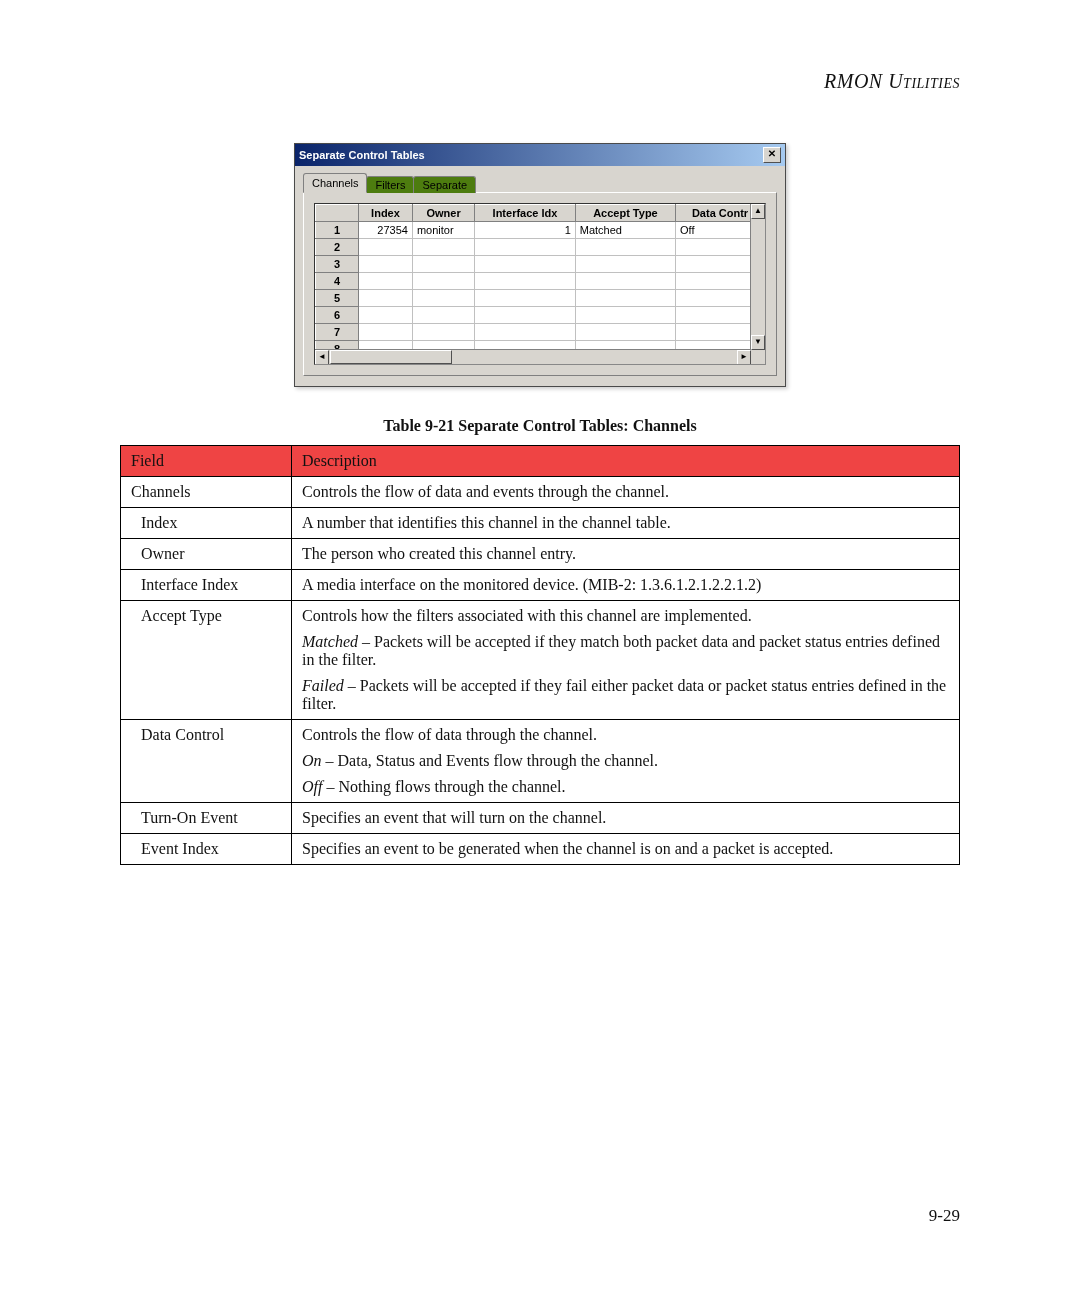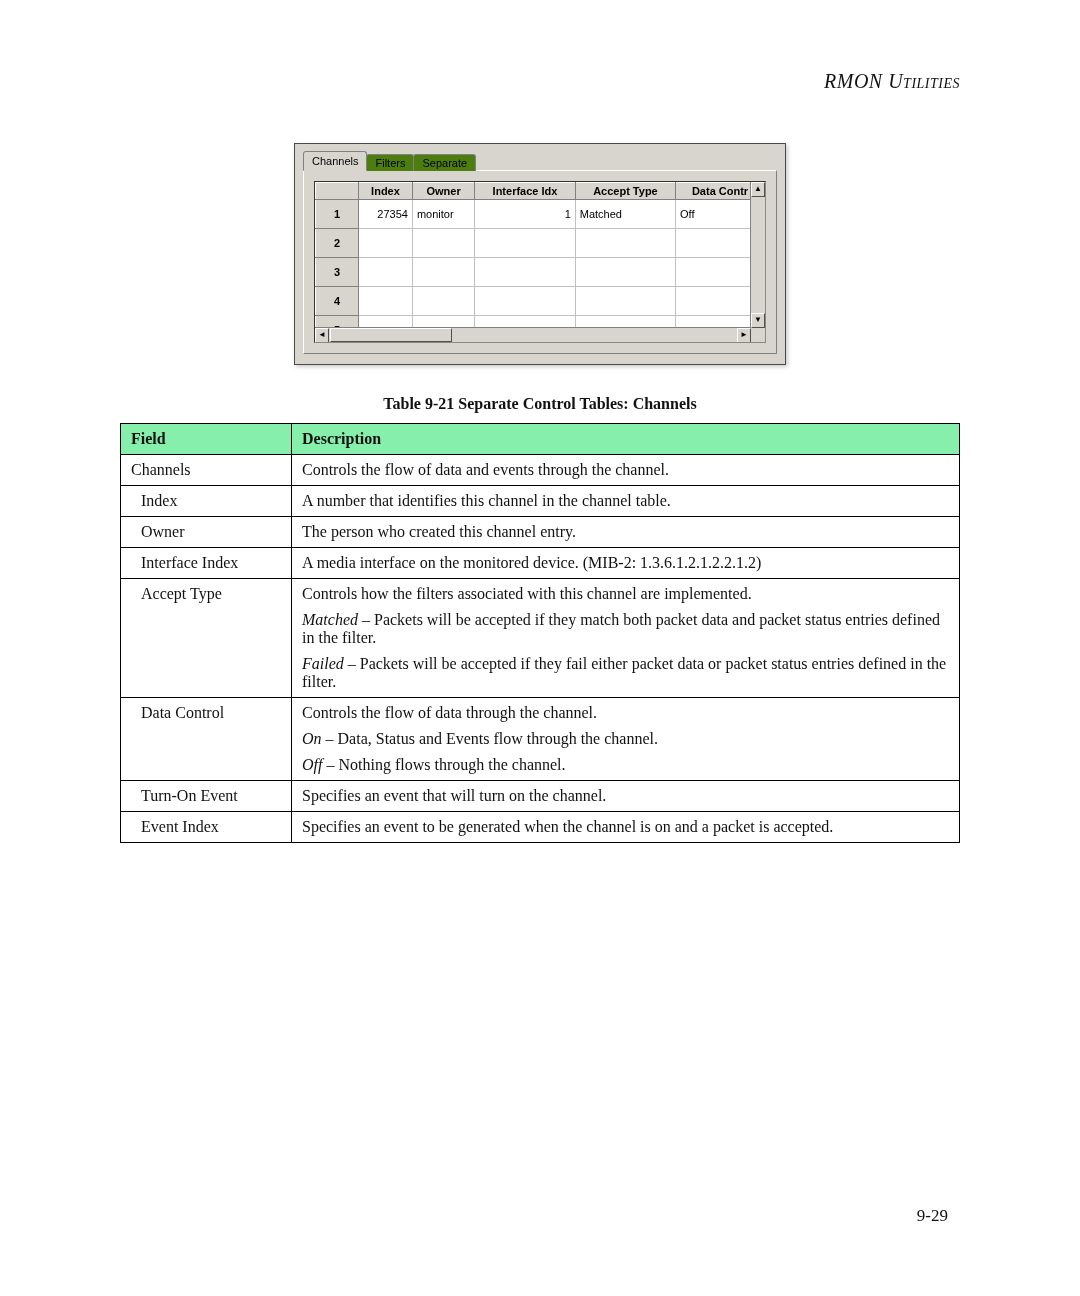"Separate Control Tables" div.dlg-title { html: none -> <div> <span>Separate Control Tables</span> <span>✕</span> </div> }
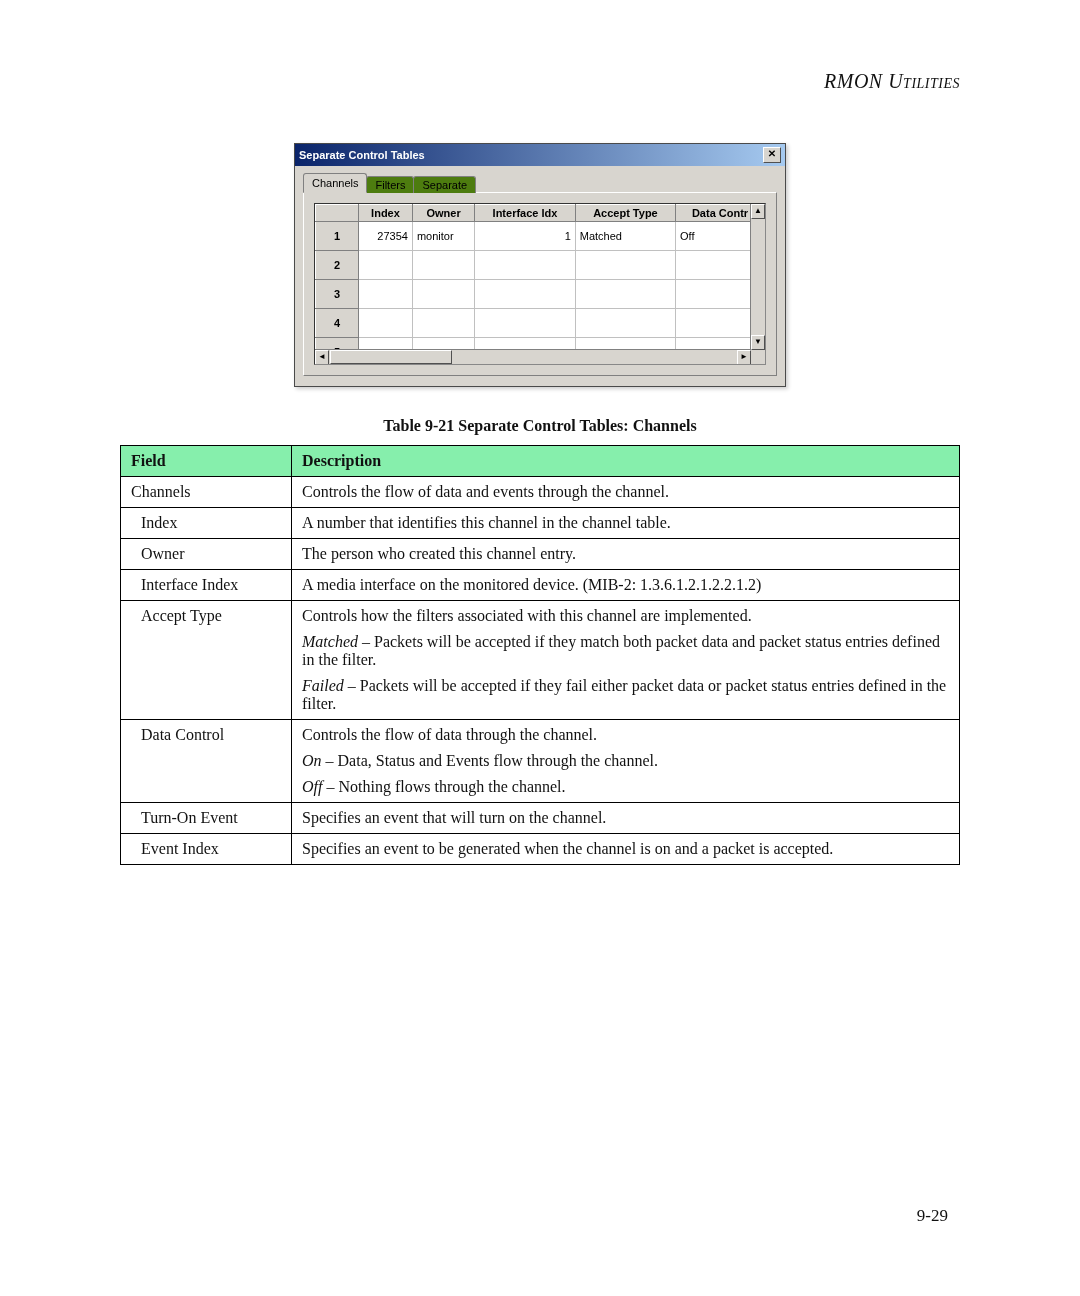"27354" table.grid td.cell { padding: 7px 4px -> 1px 4px }
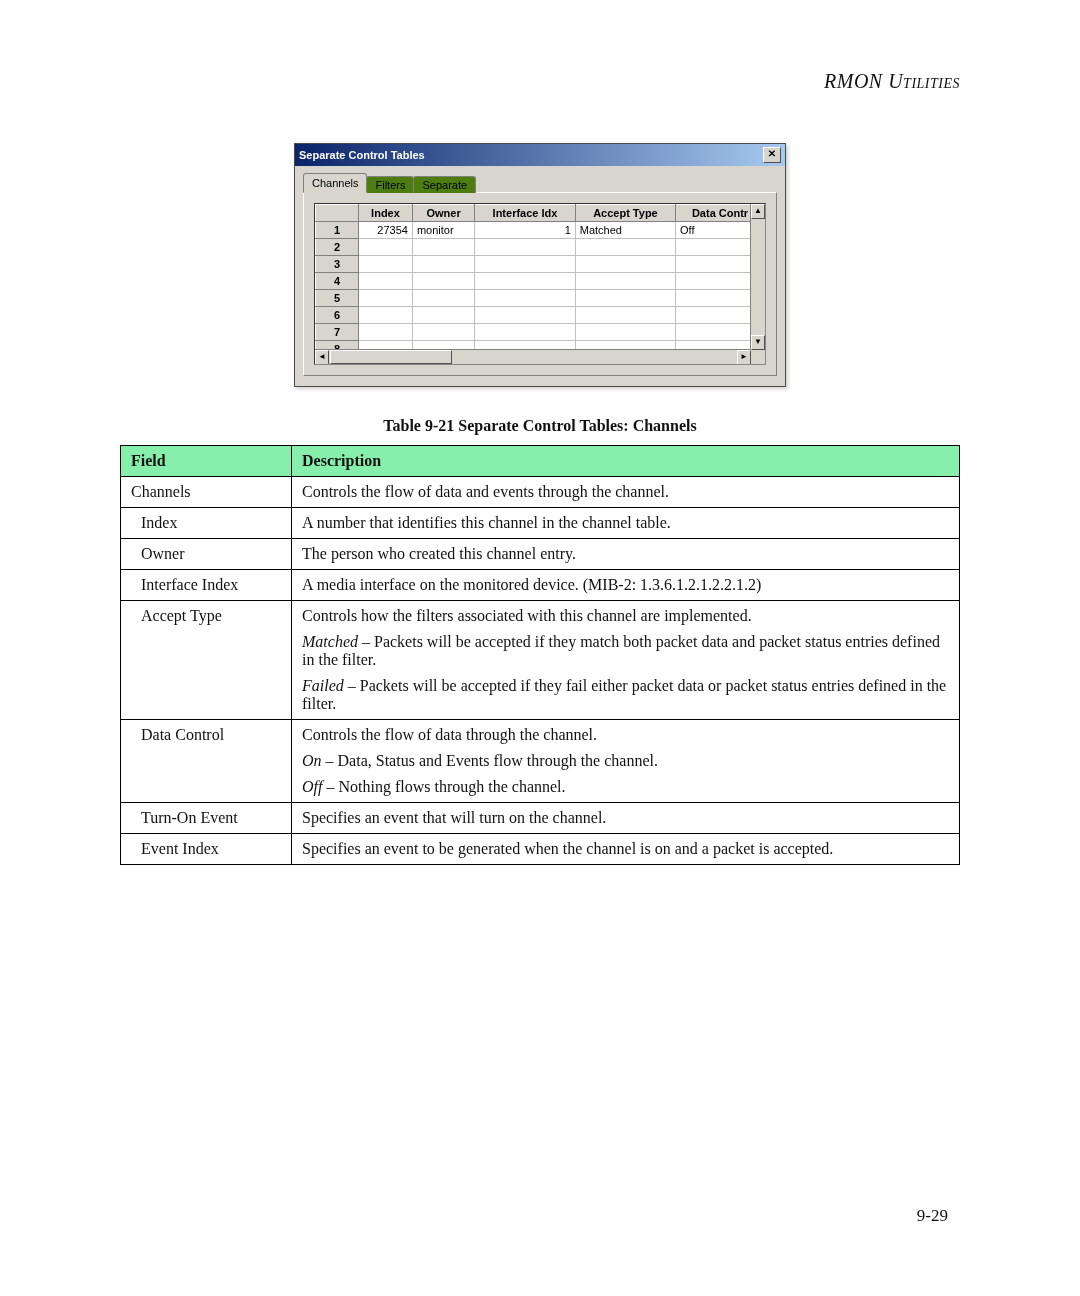"Field" table.desc th { background: #86efac -> #ef4444; font-weight: bold -> normal }
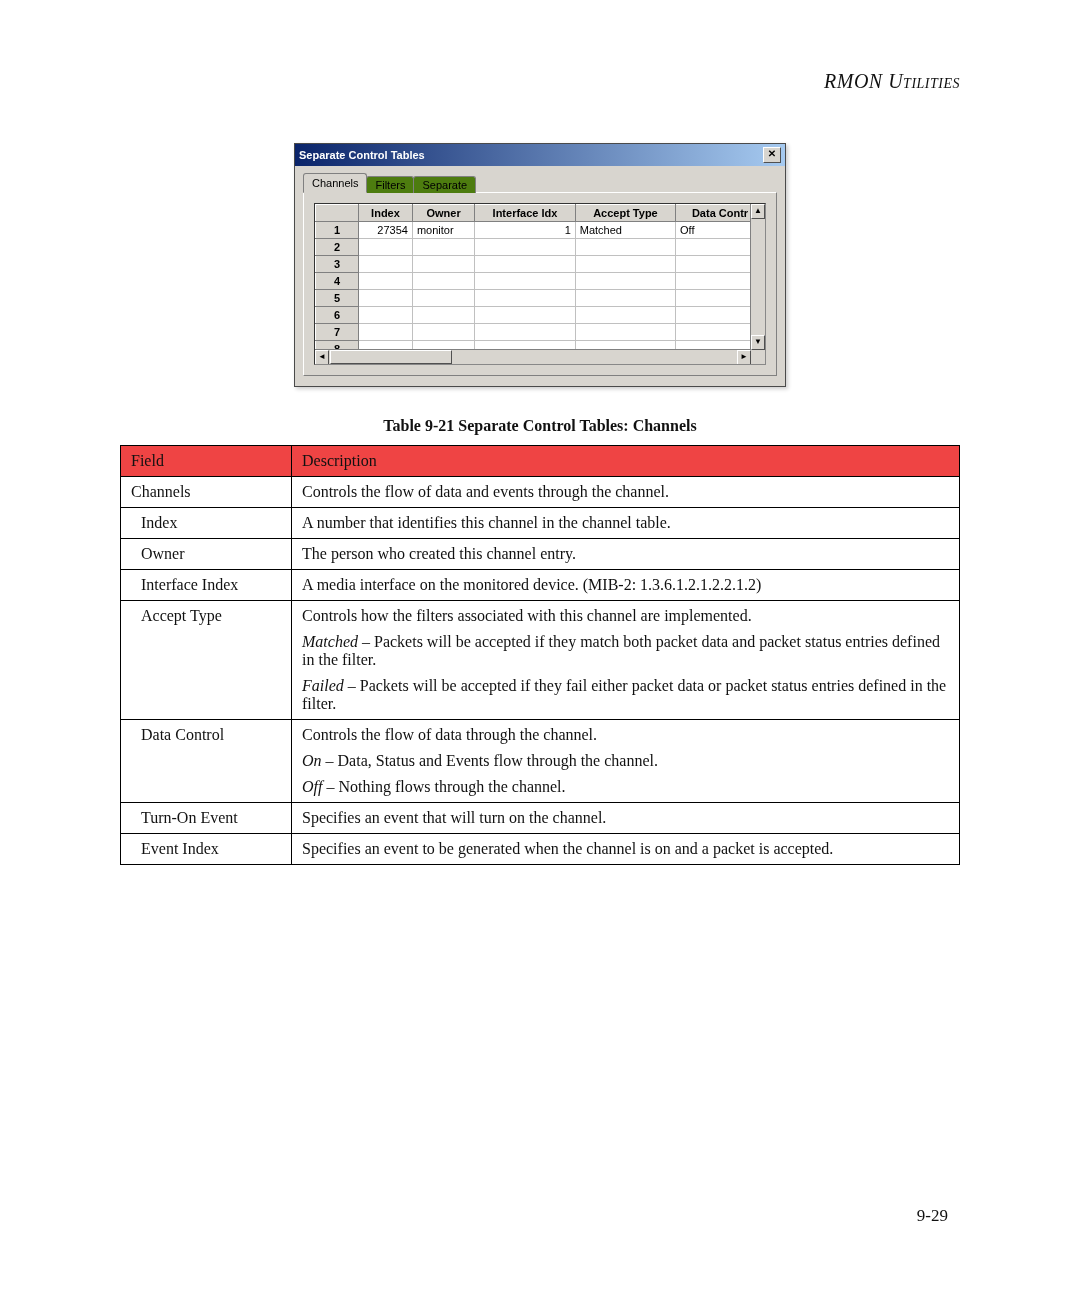"9-29" .pagenum { right: 132px -> 120px }
